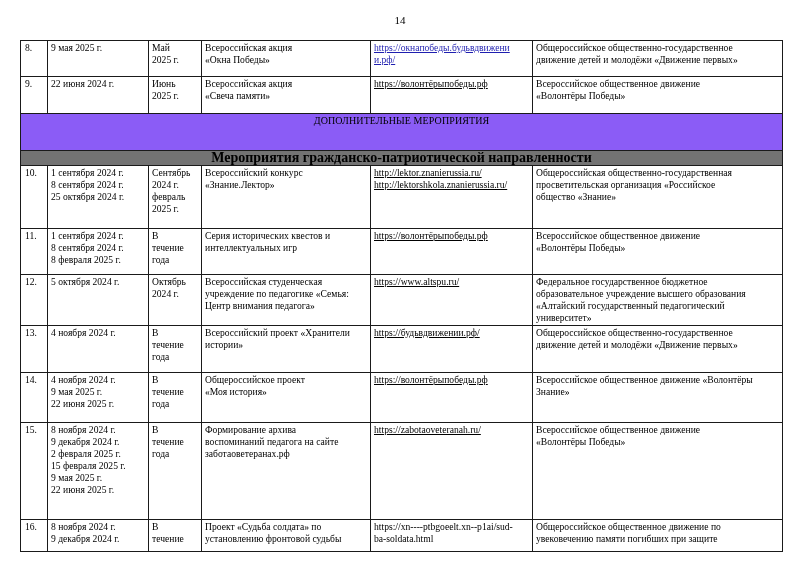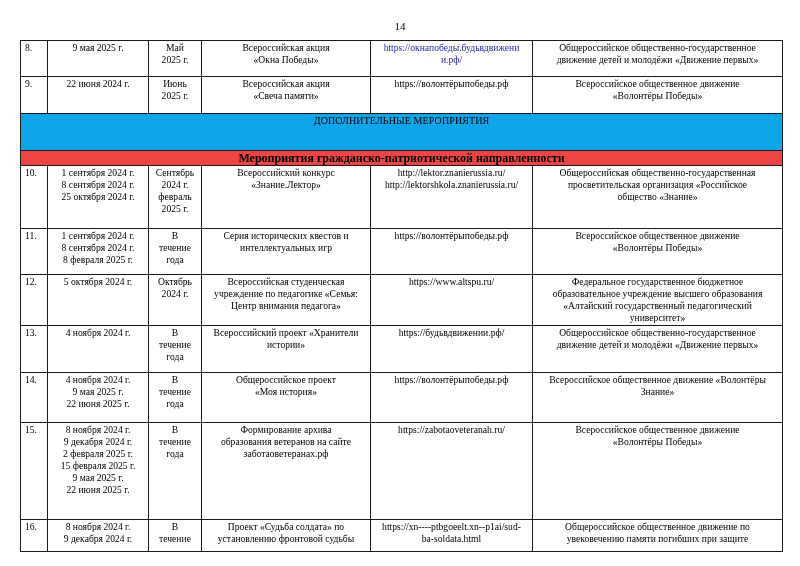"14" .page-number { top: 20px -> 14px }
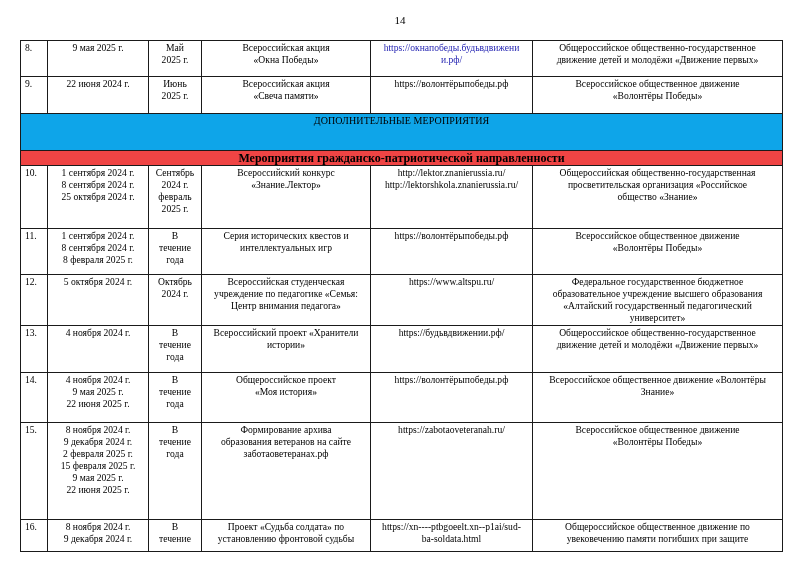"9 мая 2025 г." table.events td { text-align: center -> none }
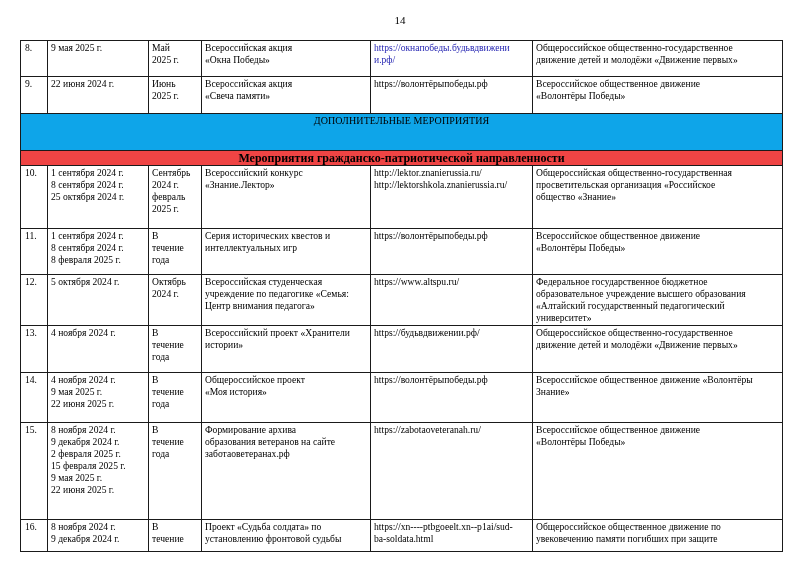"https://окнапобеды.будьвдвижени" .link { text-decoration: none -> underline }
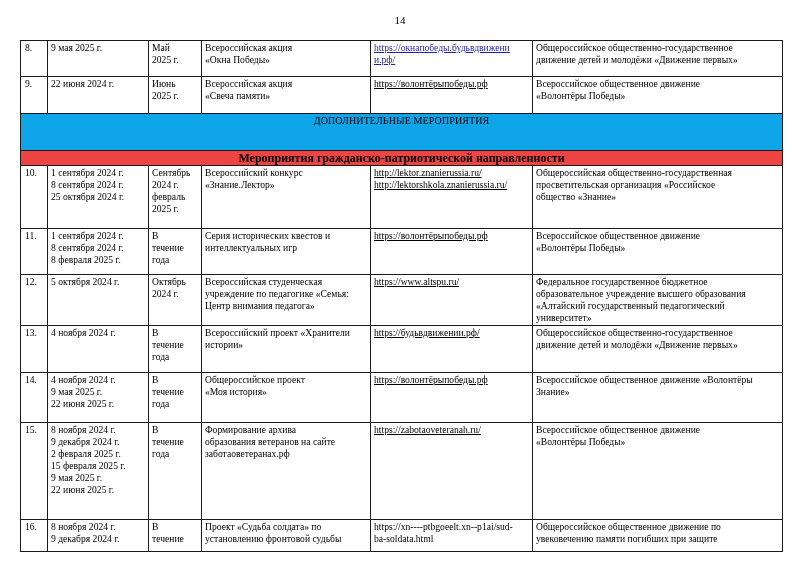"ДОПОЛНИТЕЛЬНЫЕ МЕРОПРИЯТИЯ" .section-row td { background: #0ea5e9 -> #8b5cf6 }
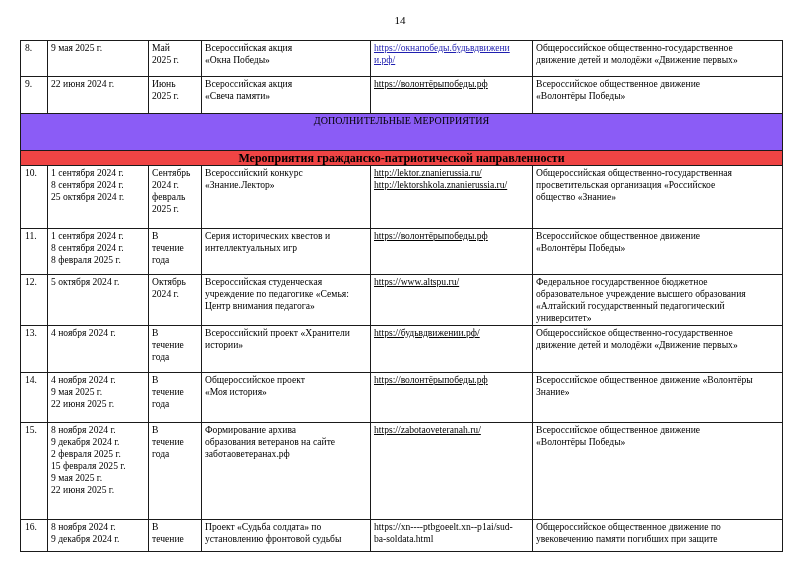"Мероприятия гражданско-патриотической" .subsection-row td { background: #ef4444 -> #737373; font-size: 12px -> 14px }
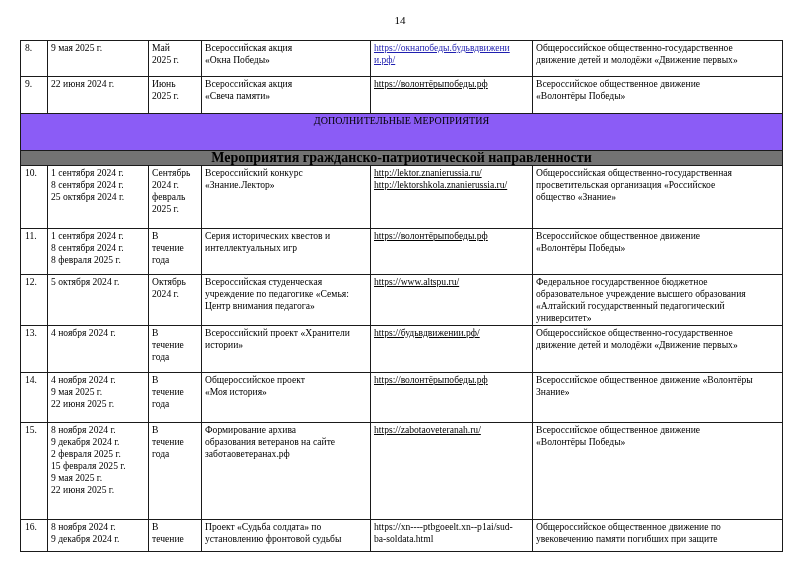"образования ветеранов на сайте" span.line { text: образования ветеранов -> воспоминаний педагога }
